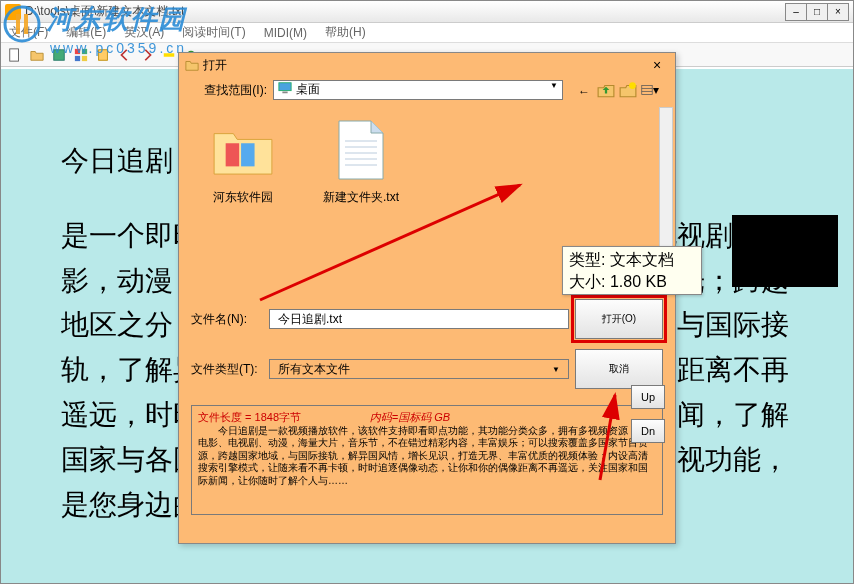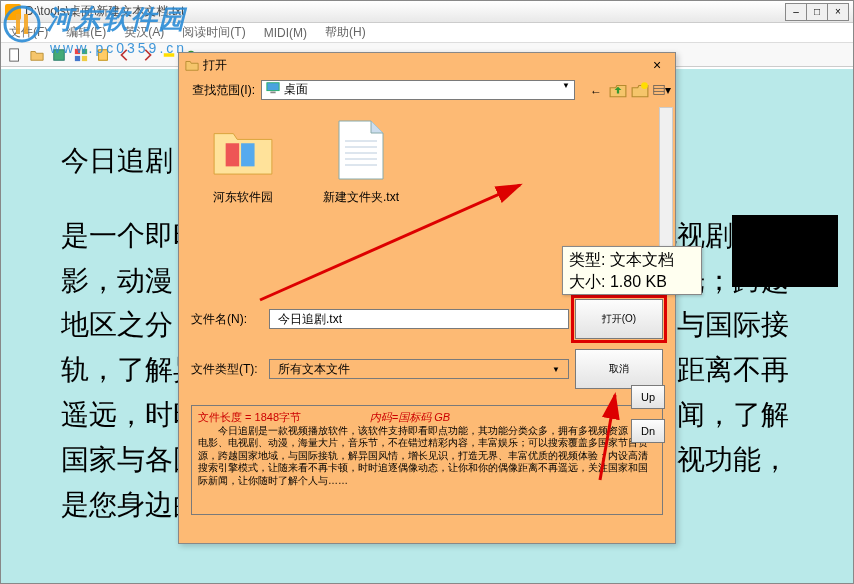"查找范围(I):" .dlg-nav { padding: 2px 4px -> 2px 16px }
